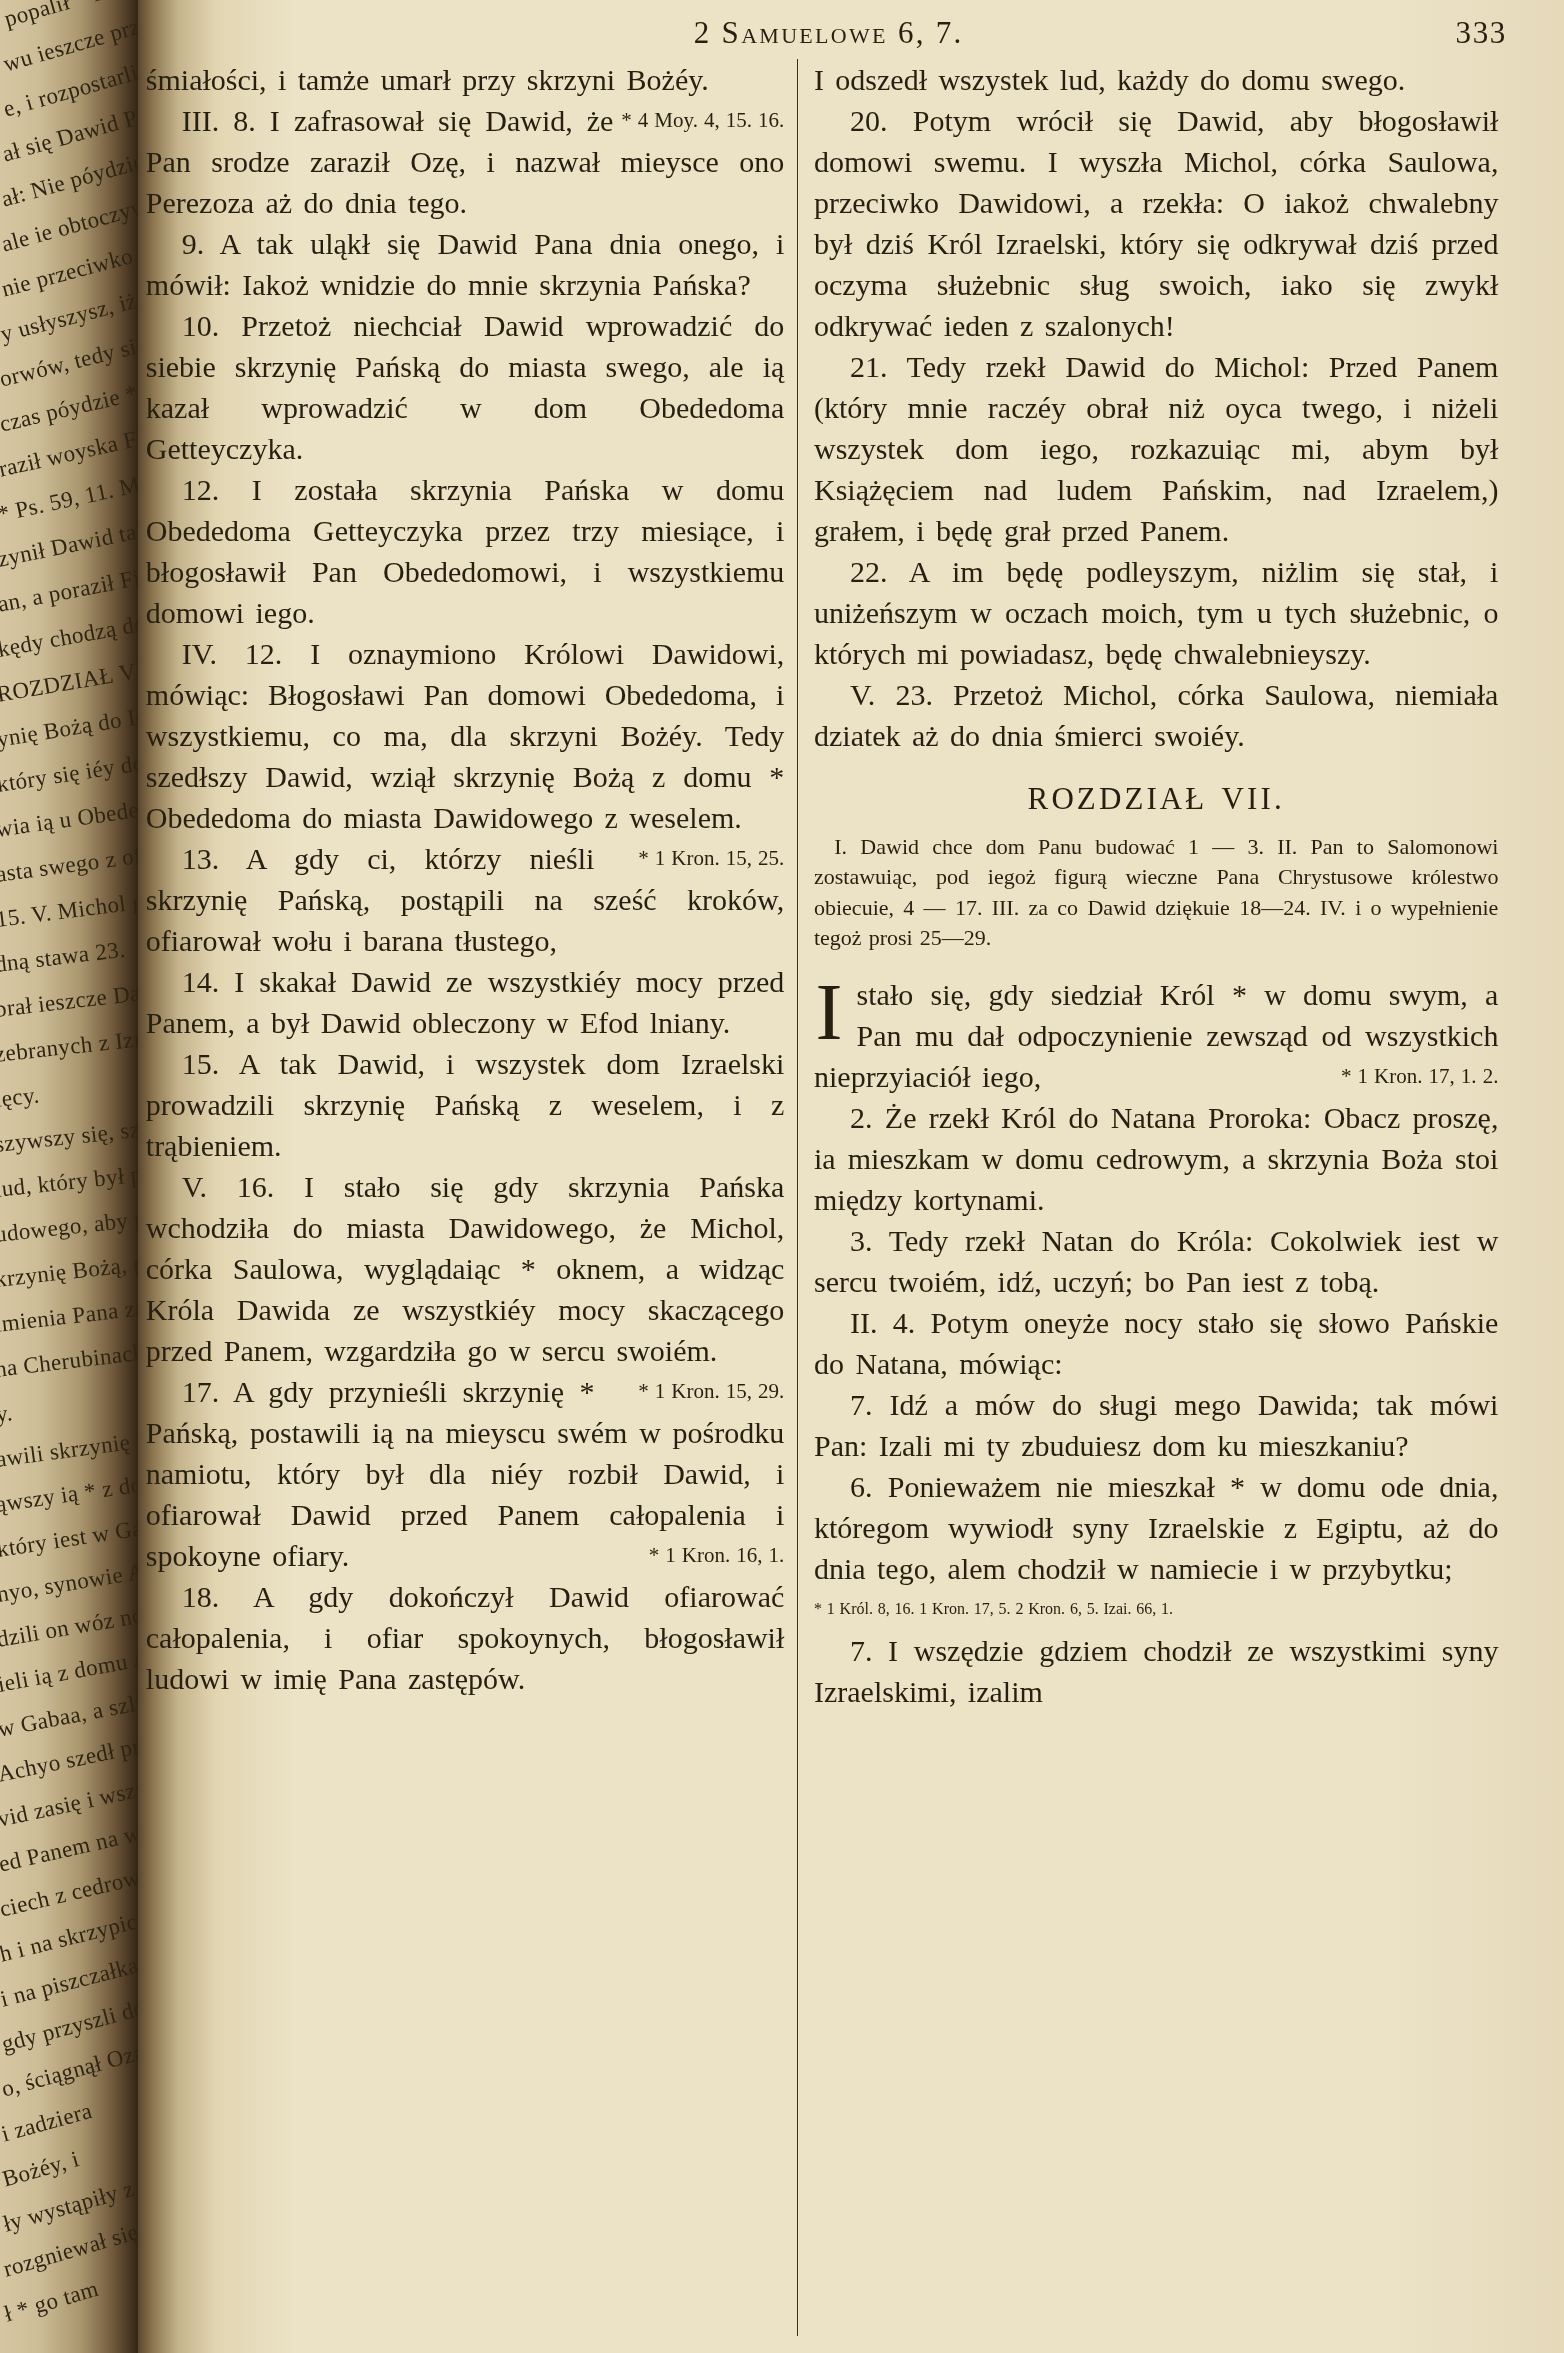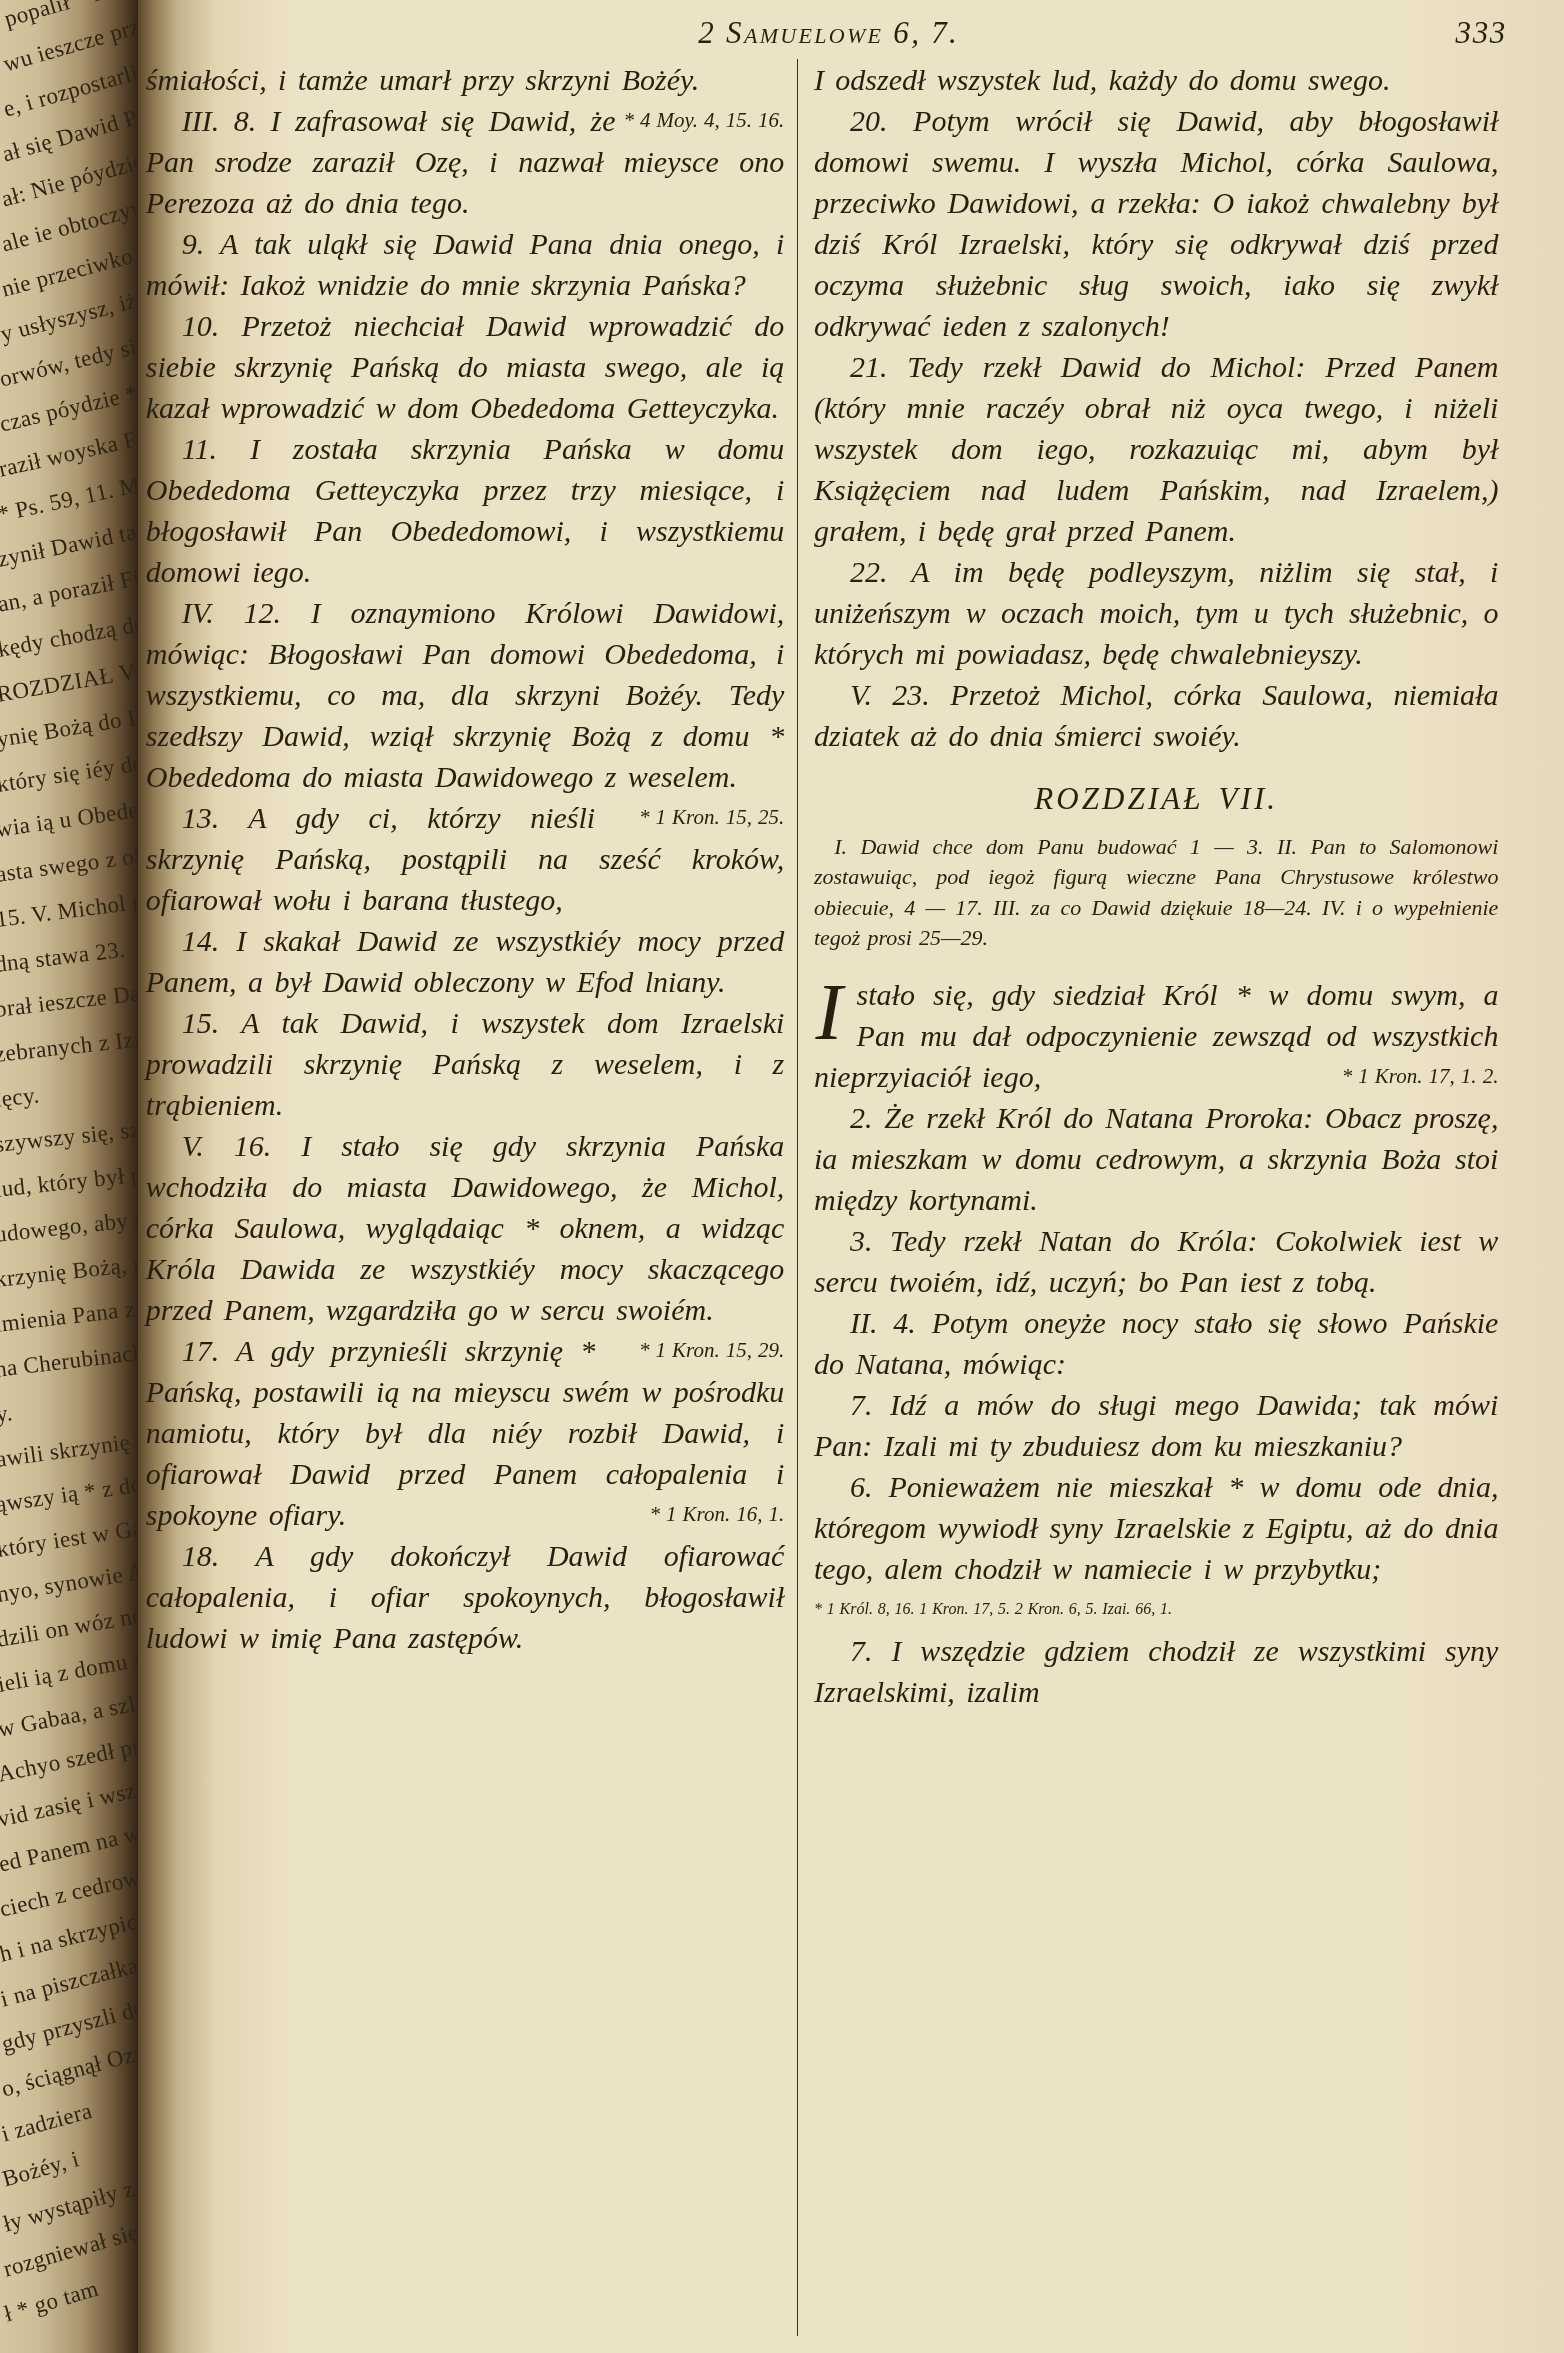"2 Samuelowe 6, 7." .main { font-style: italic -> none }
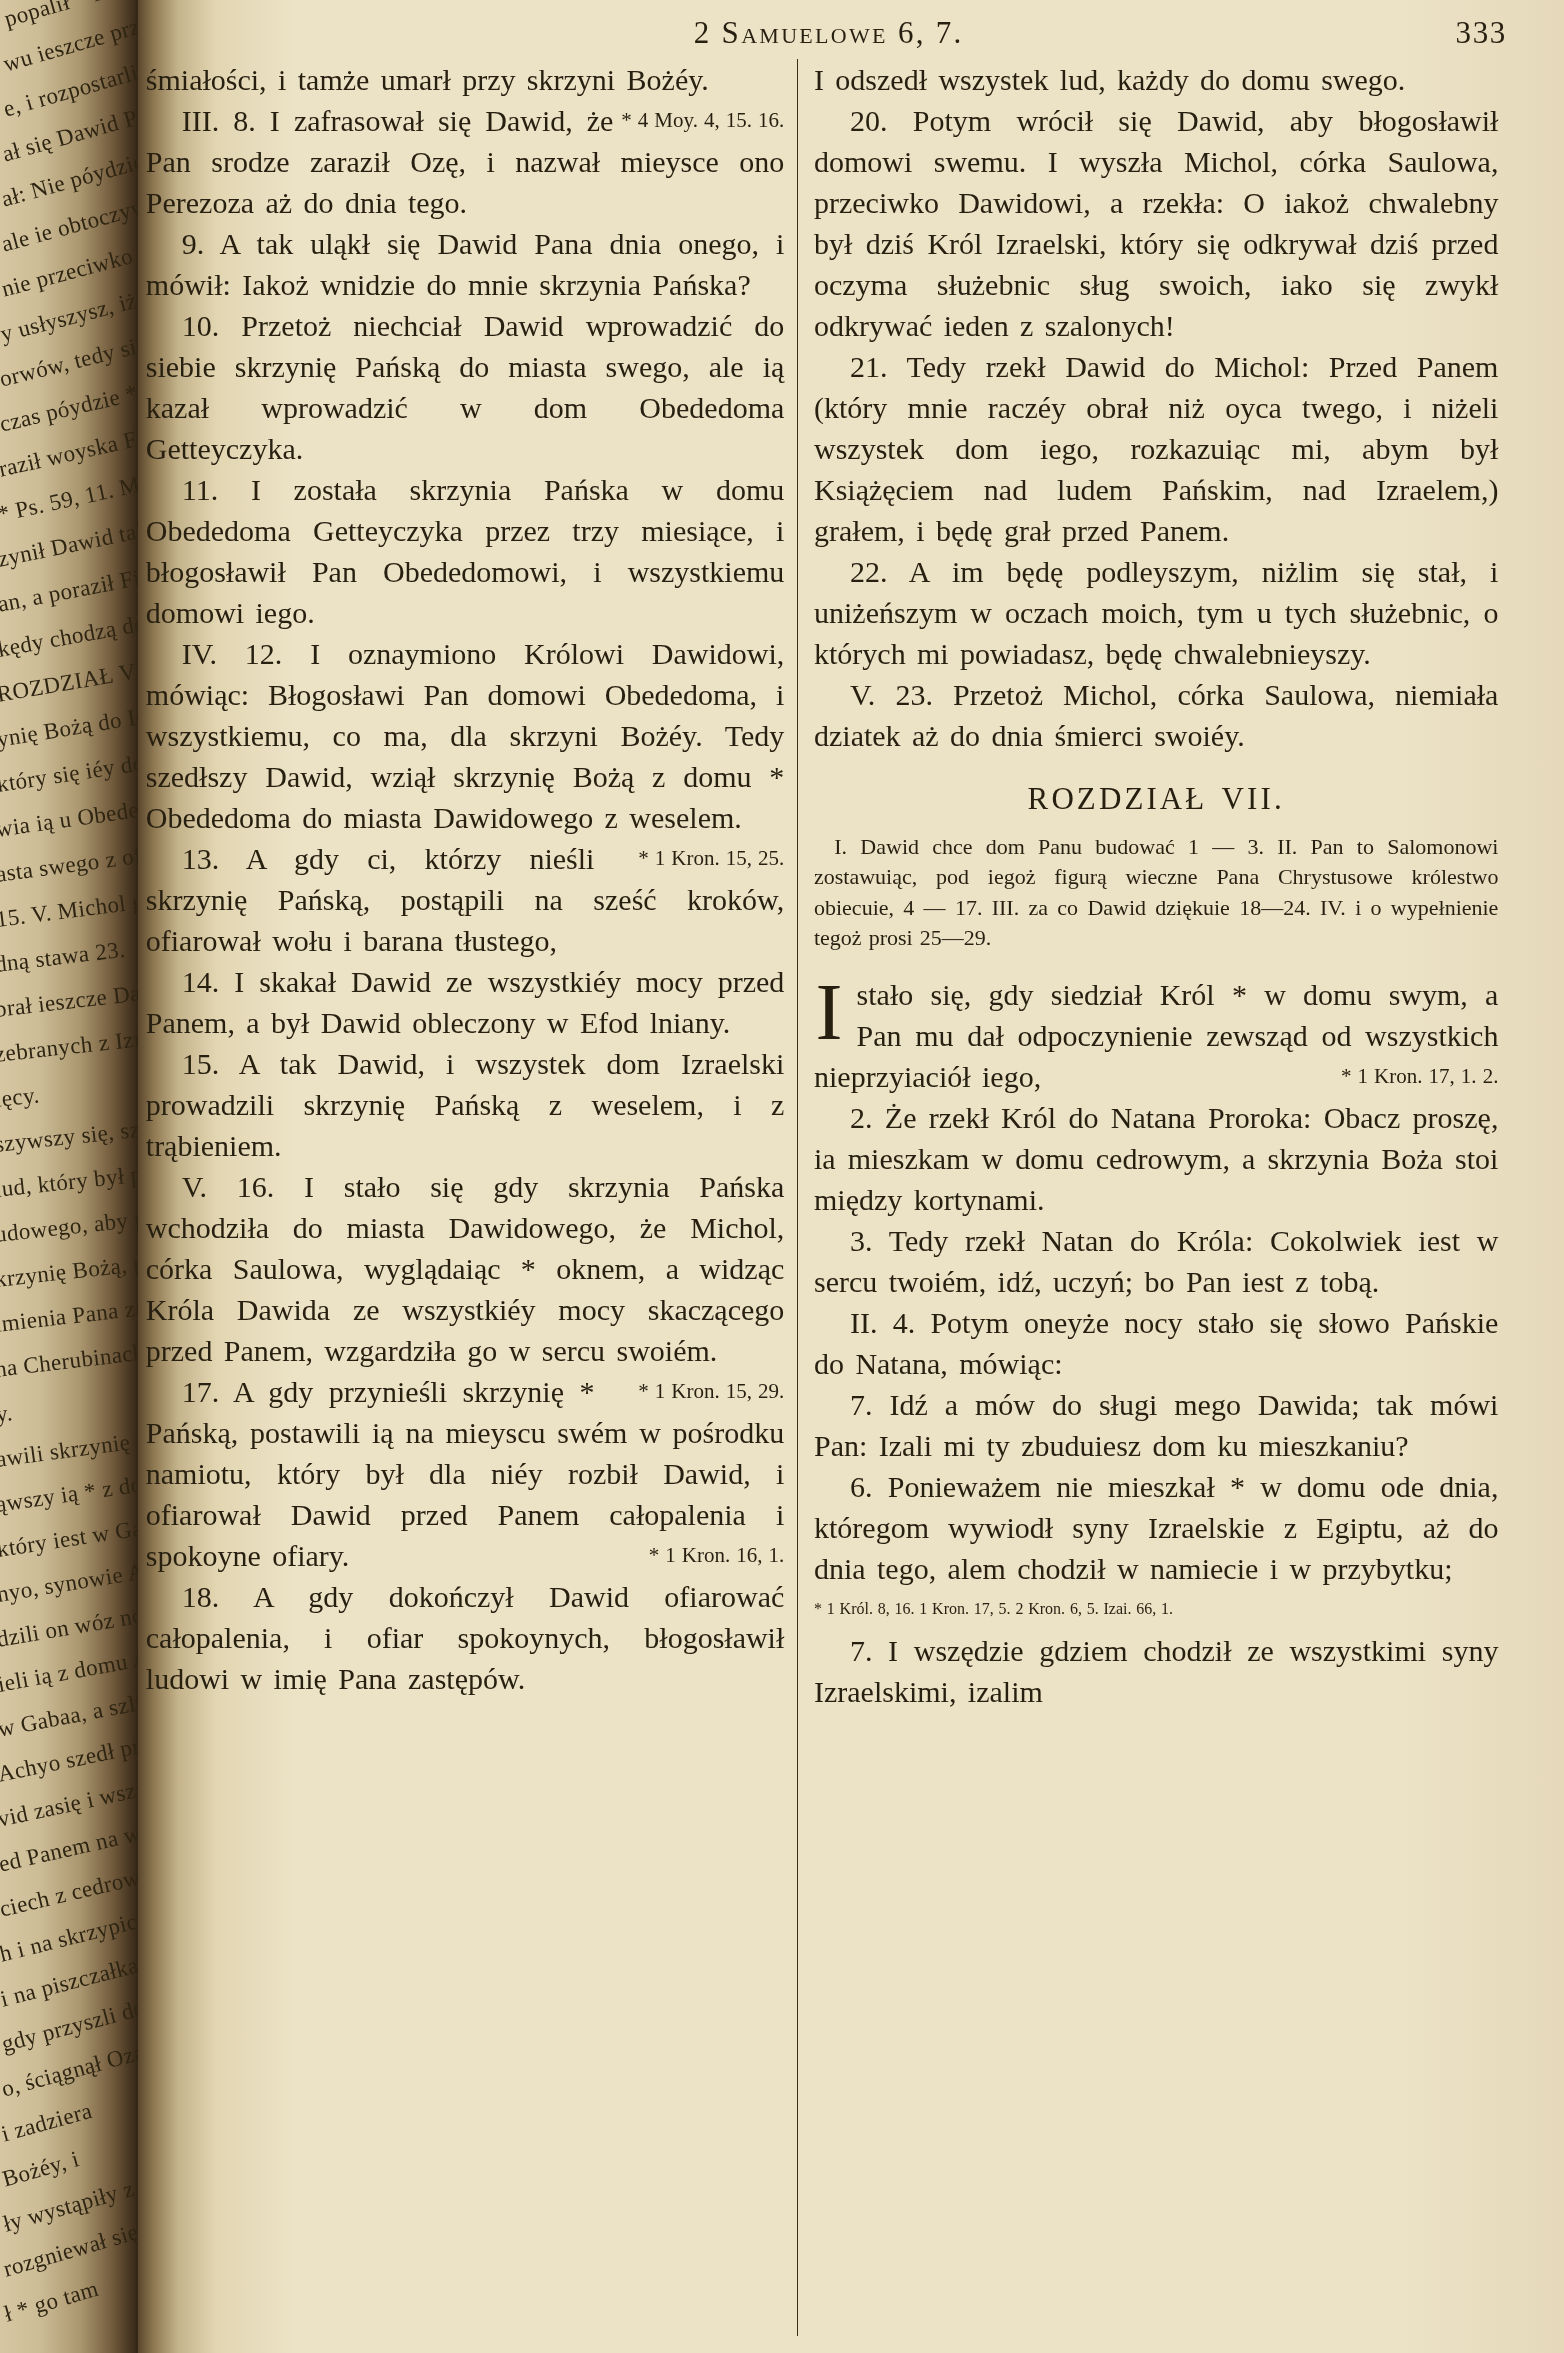"11. I została skrzynia Pańska" p.verse { text: 11 -> 12 }
